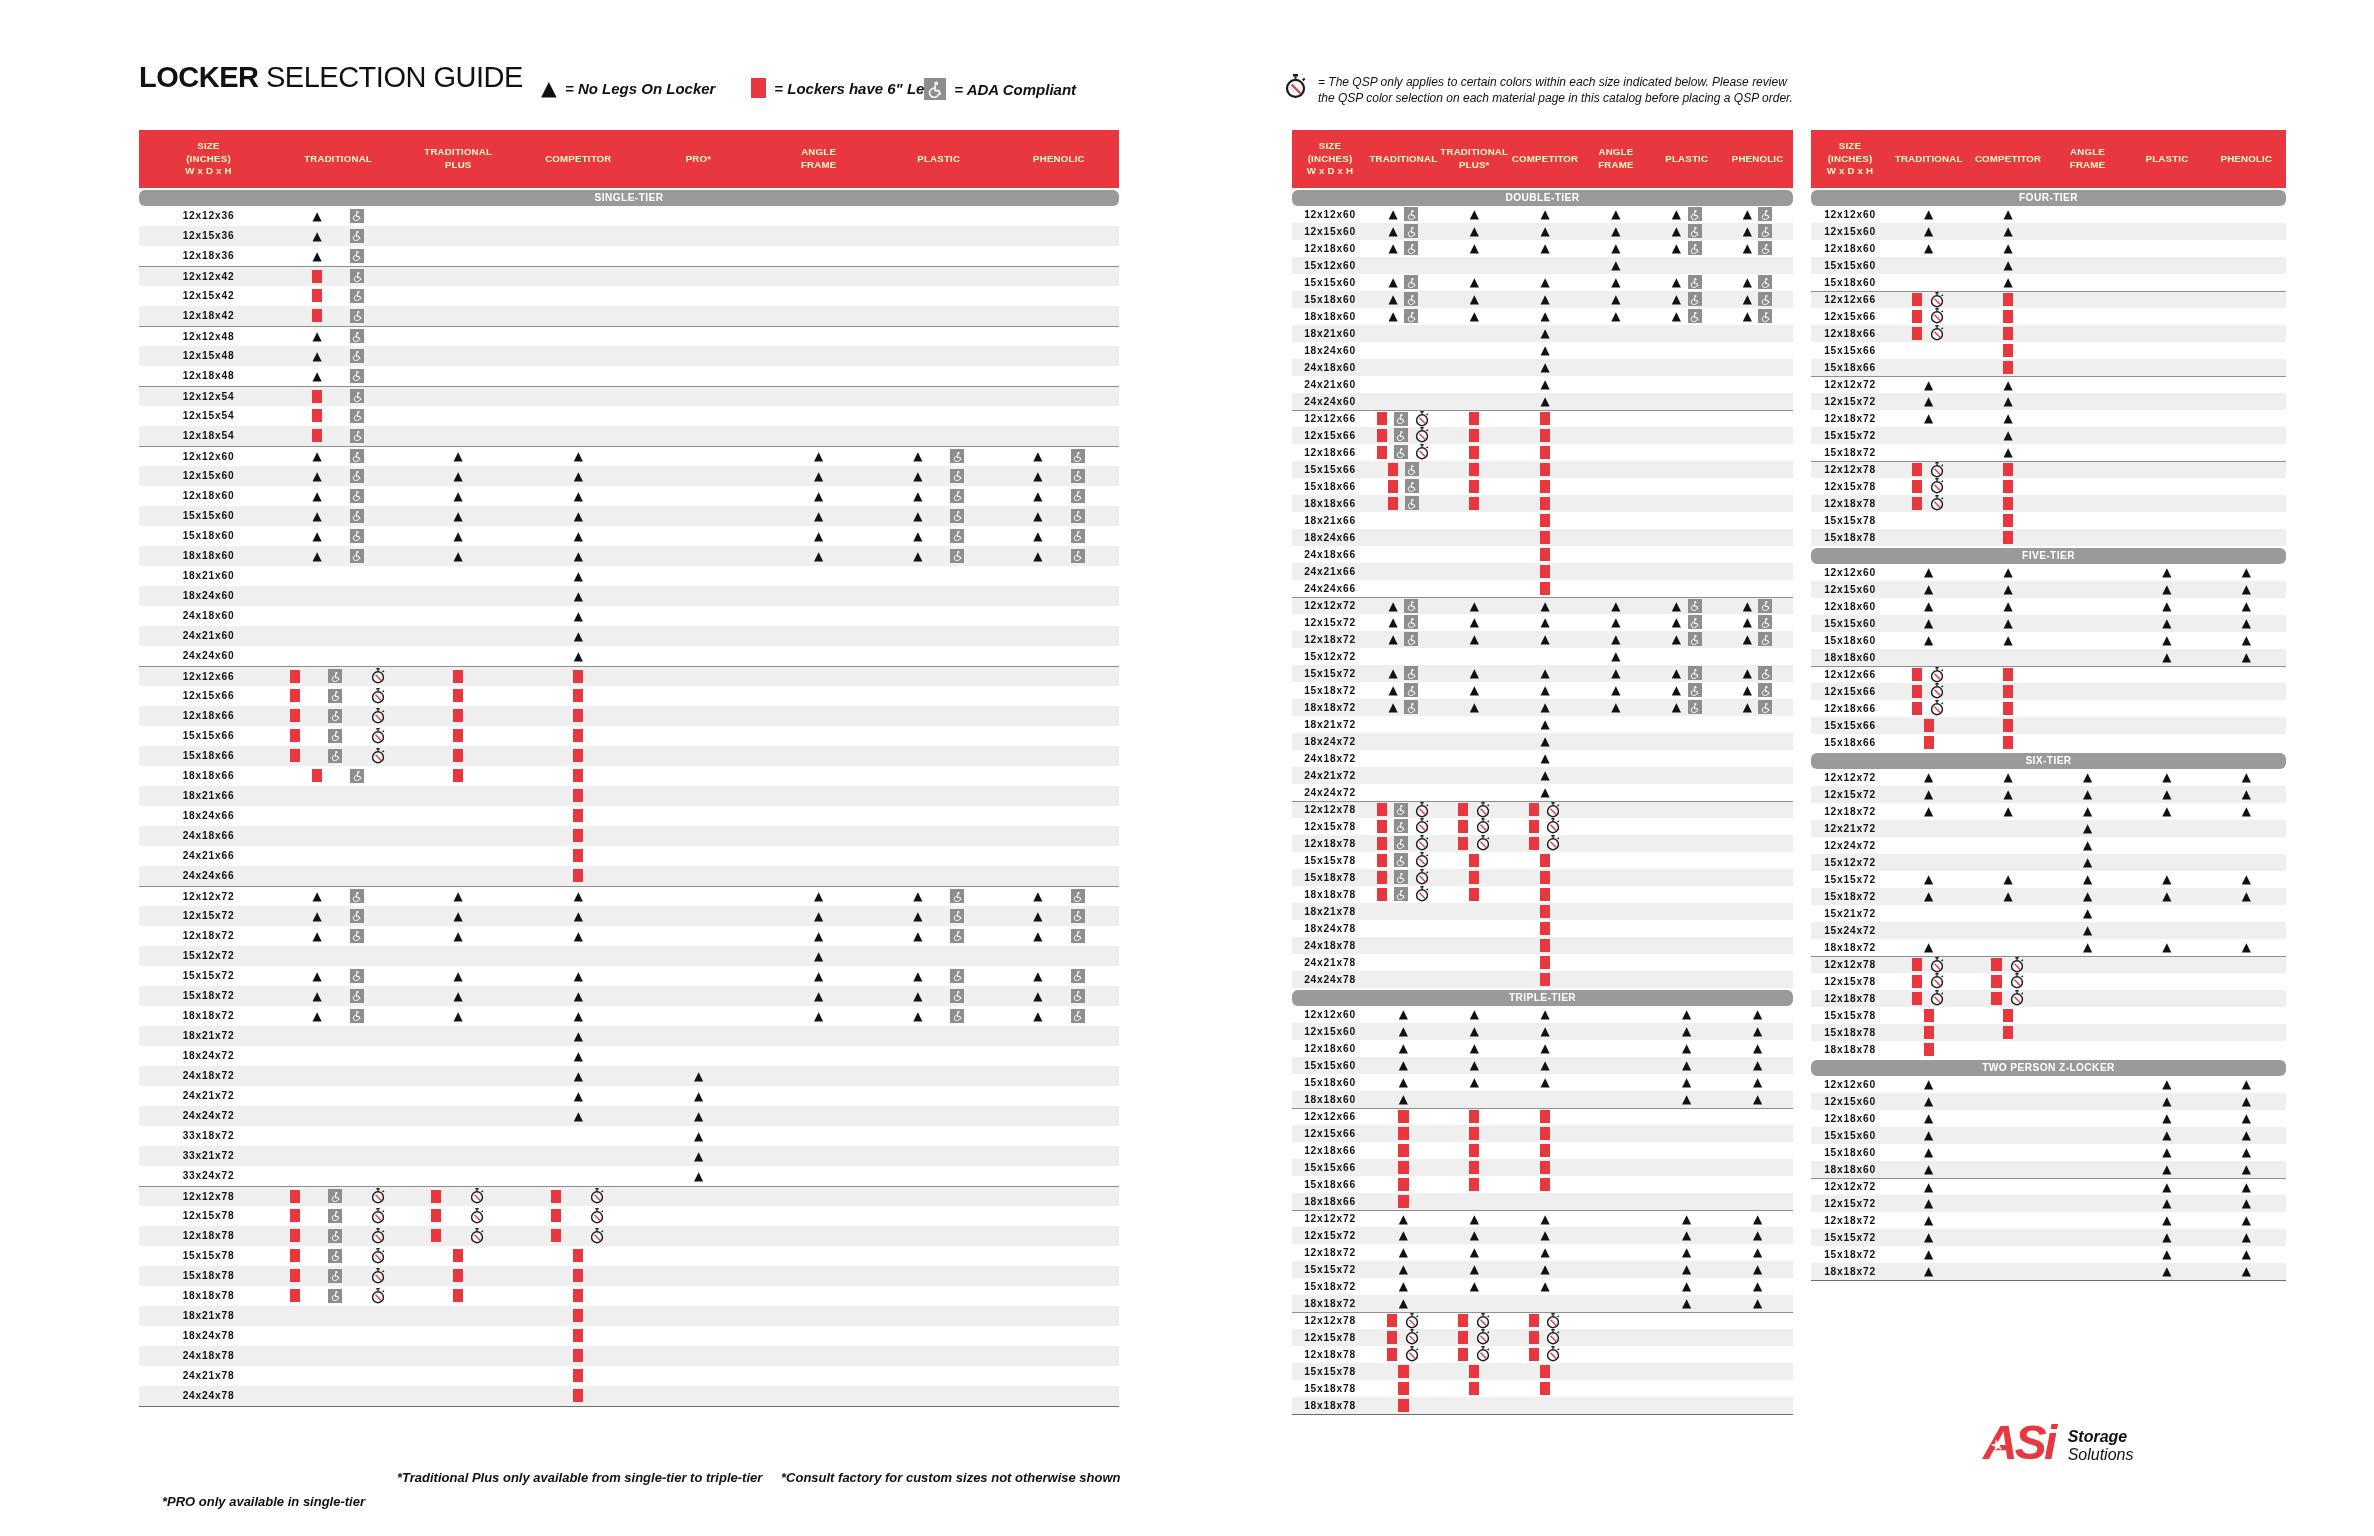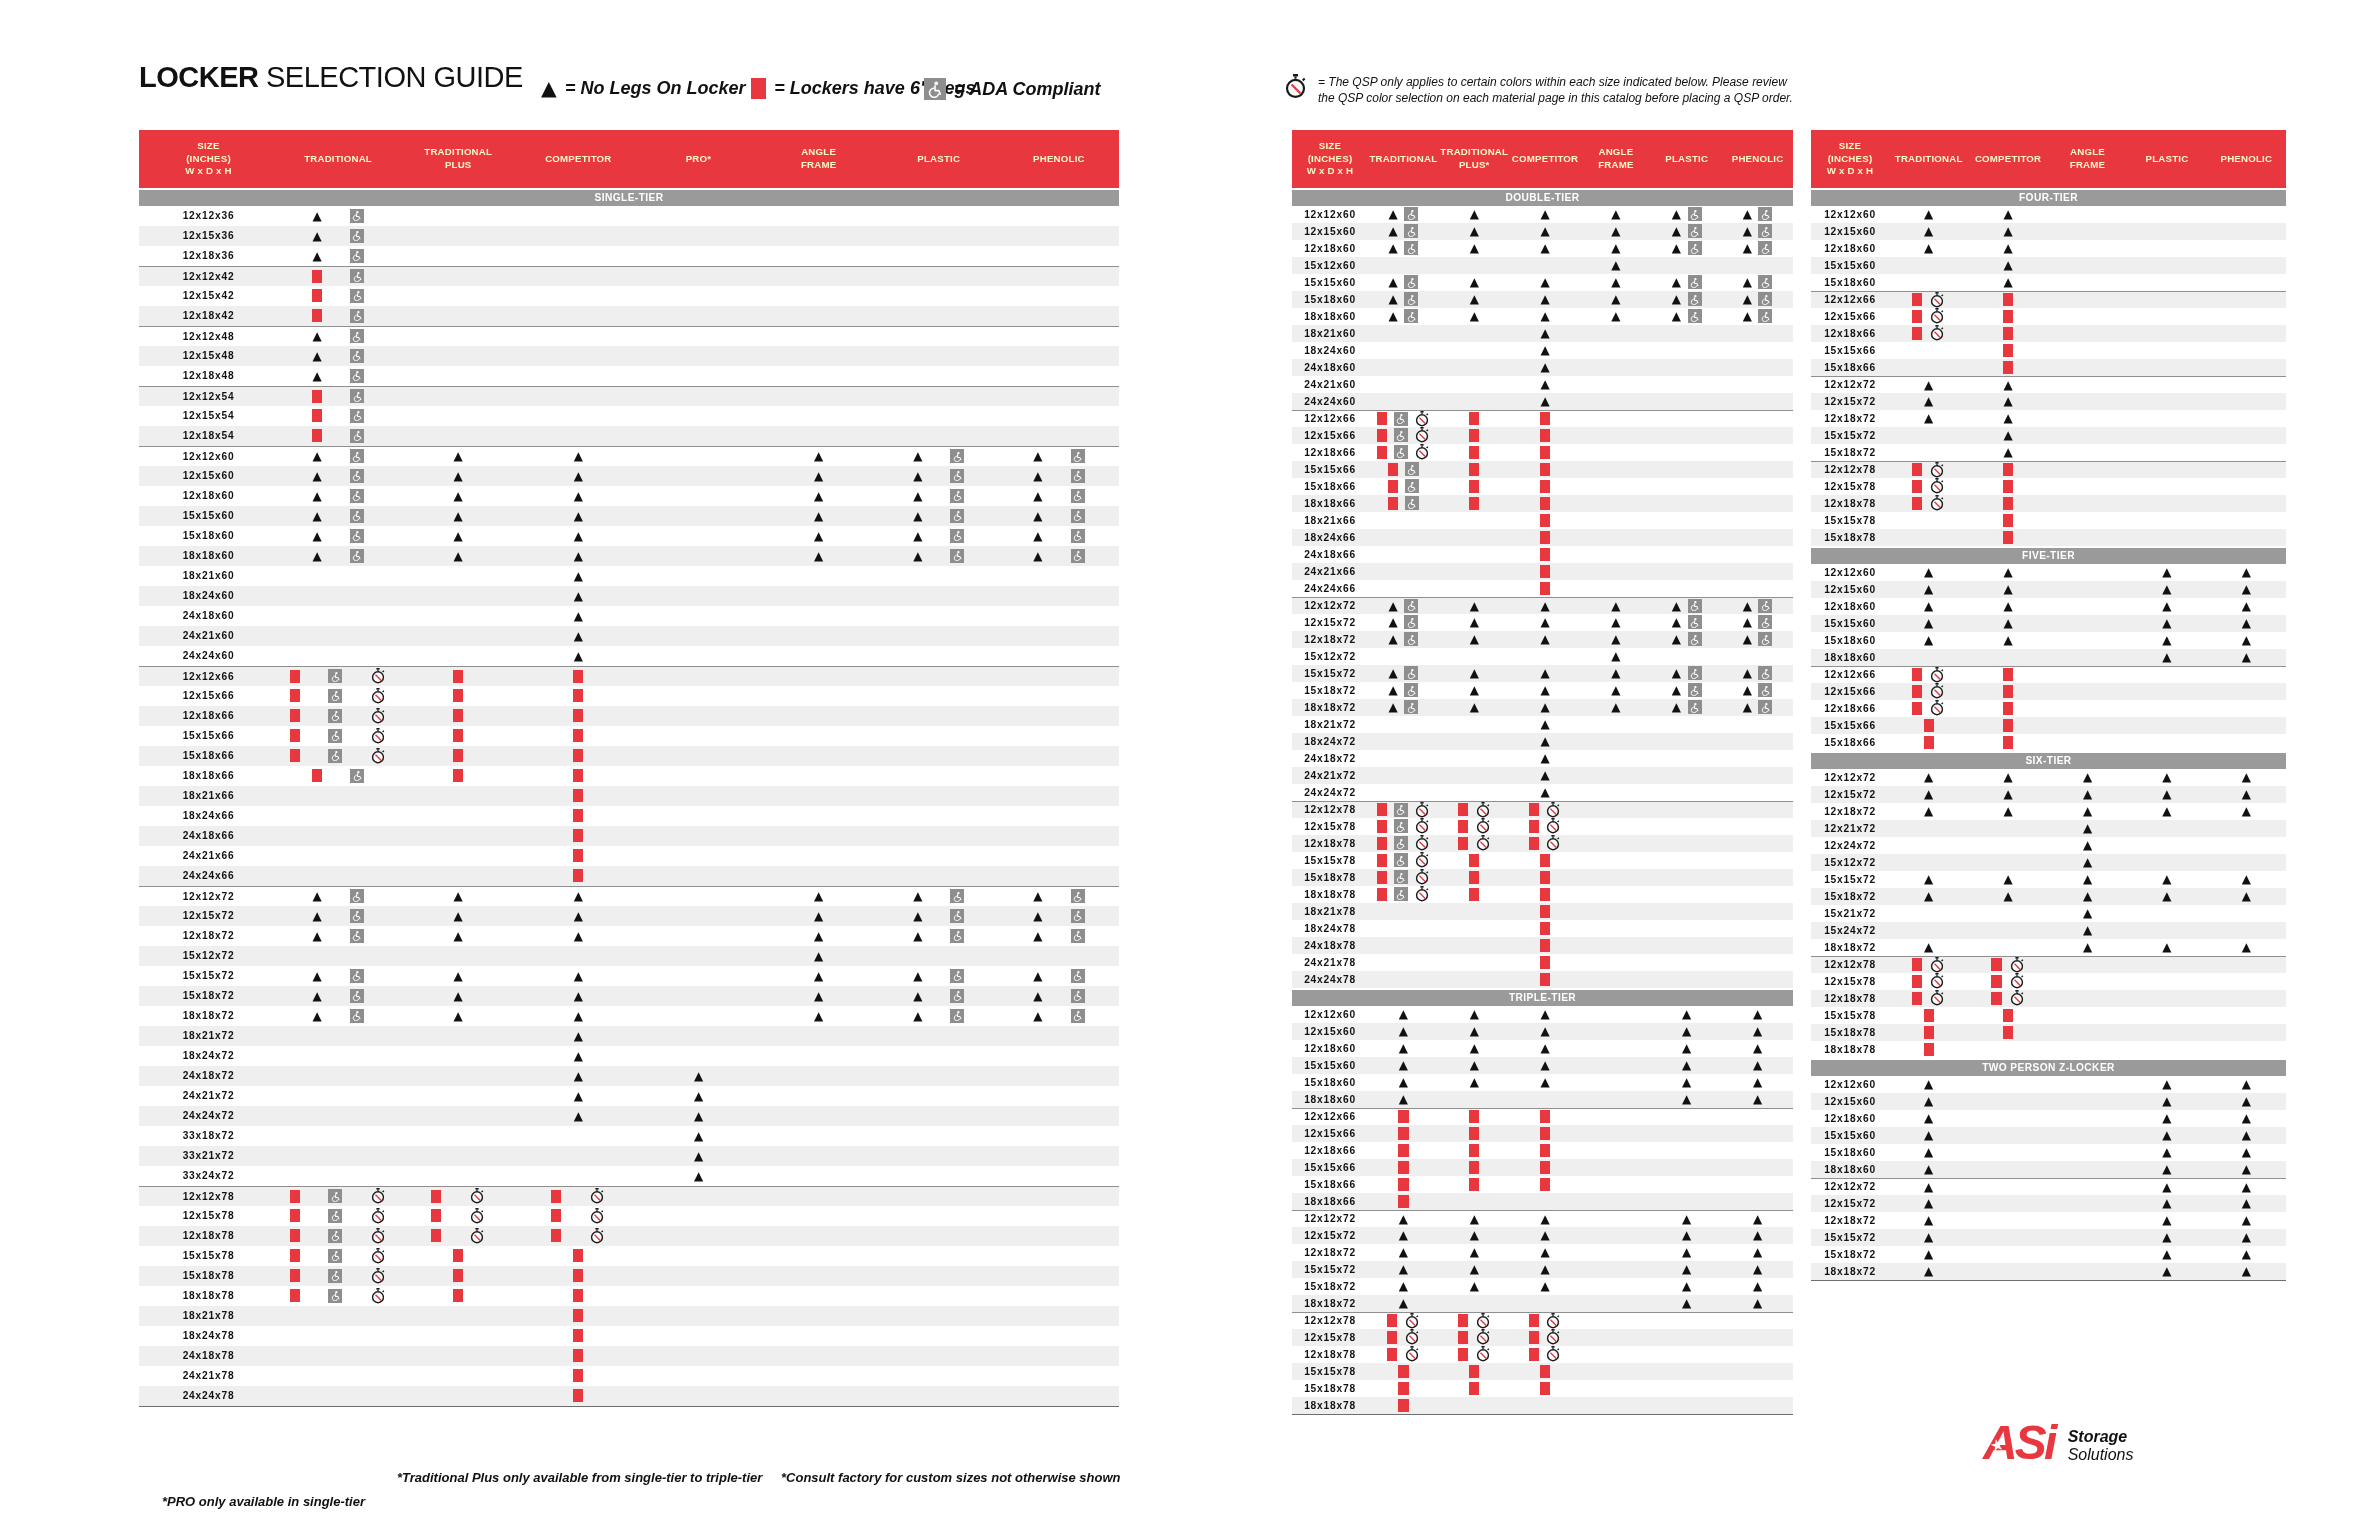"= No Legs On Locker" .legend-item .txt { font-size: 18px -> 15px }
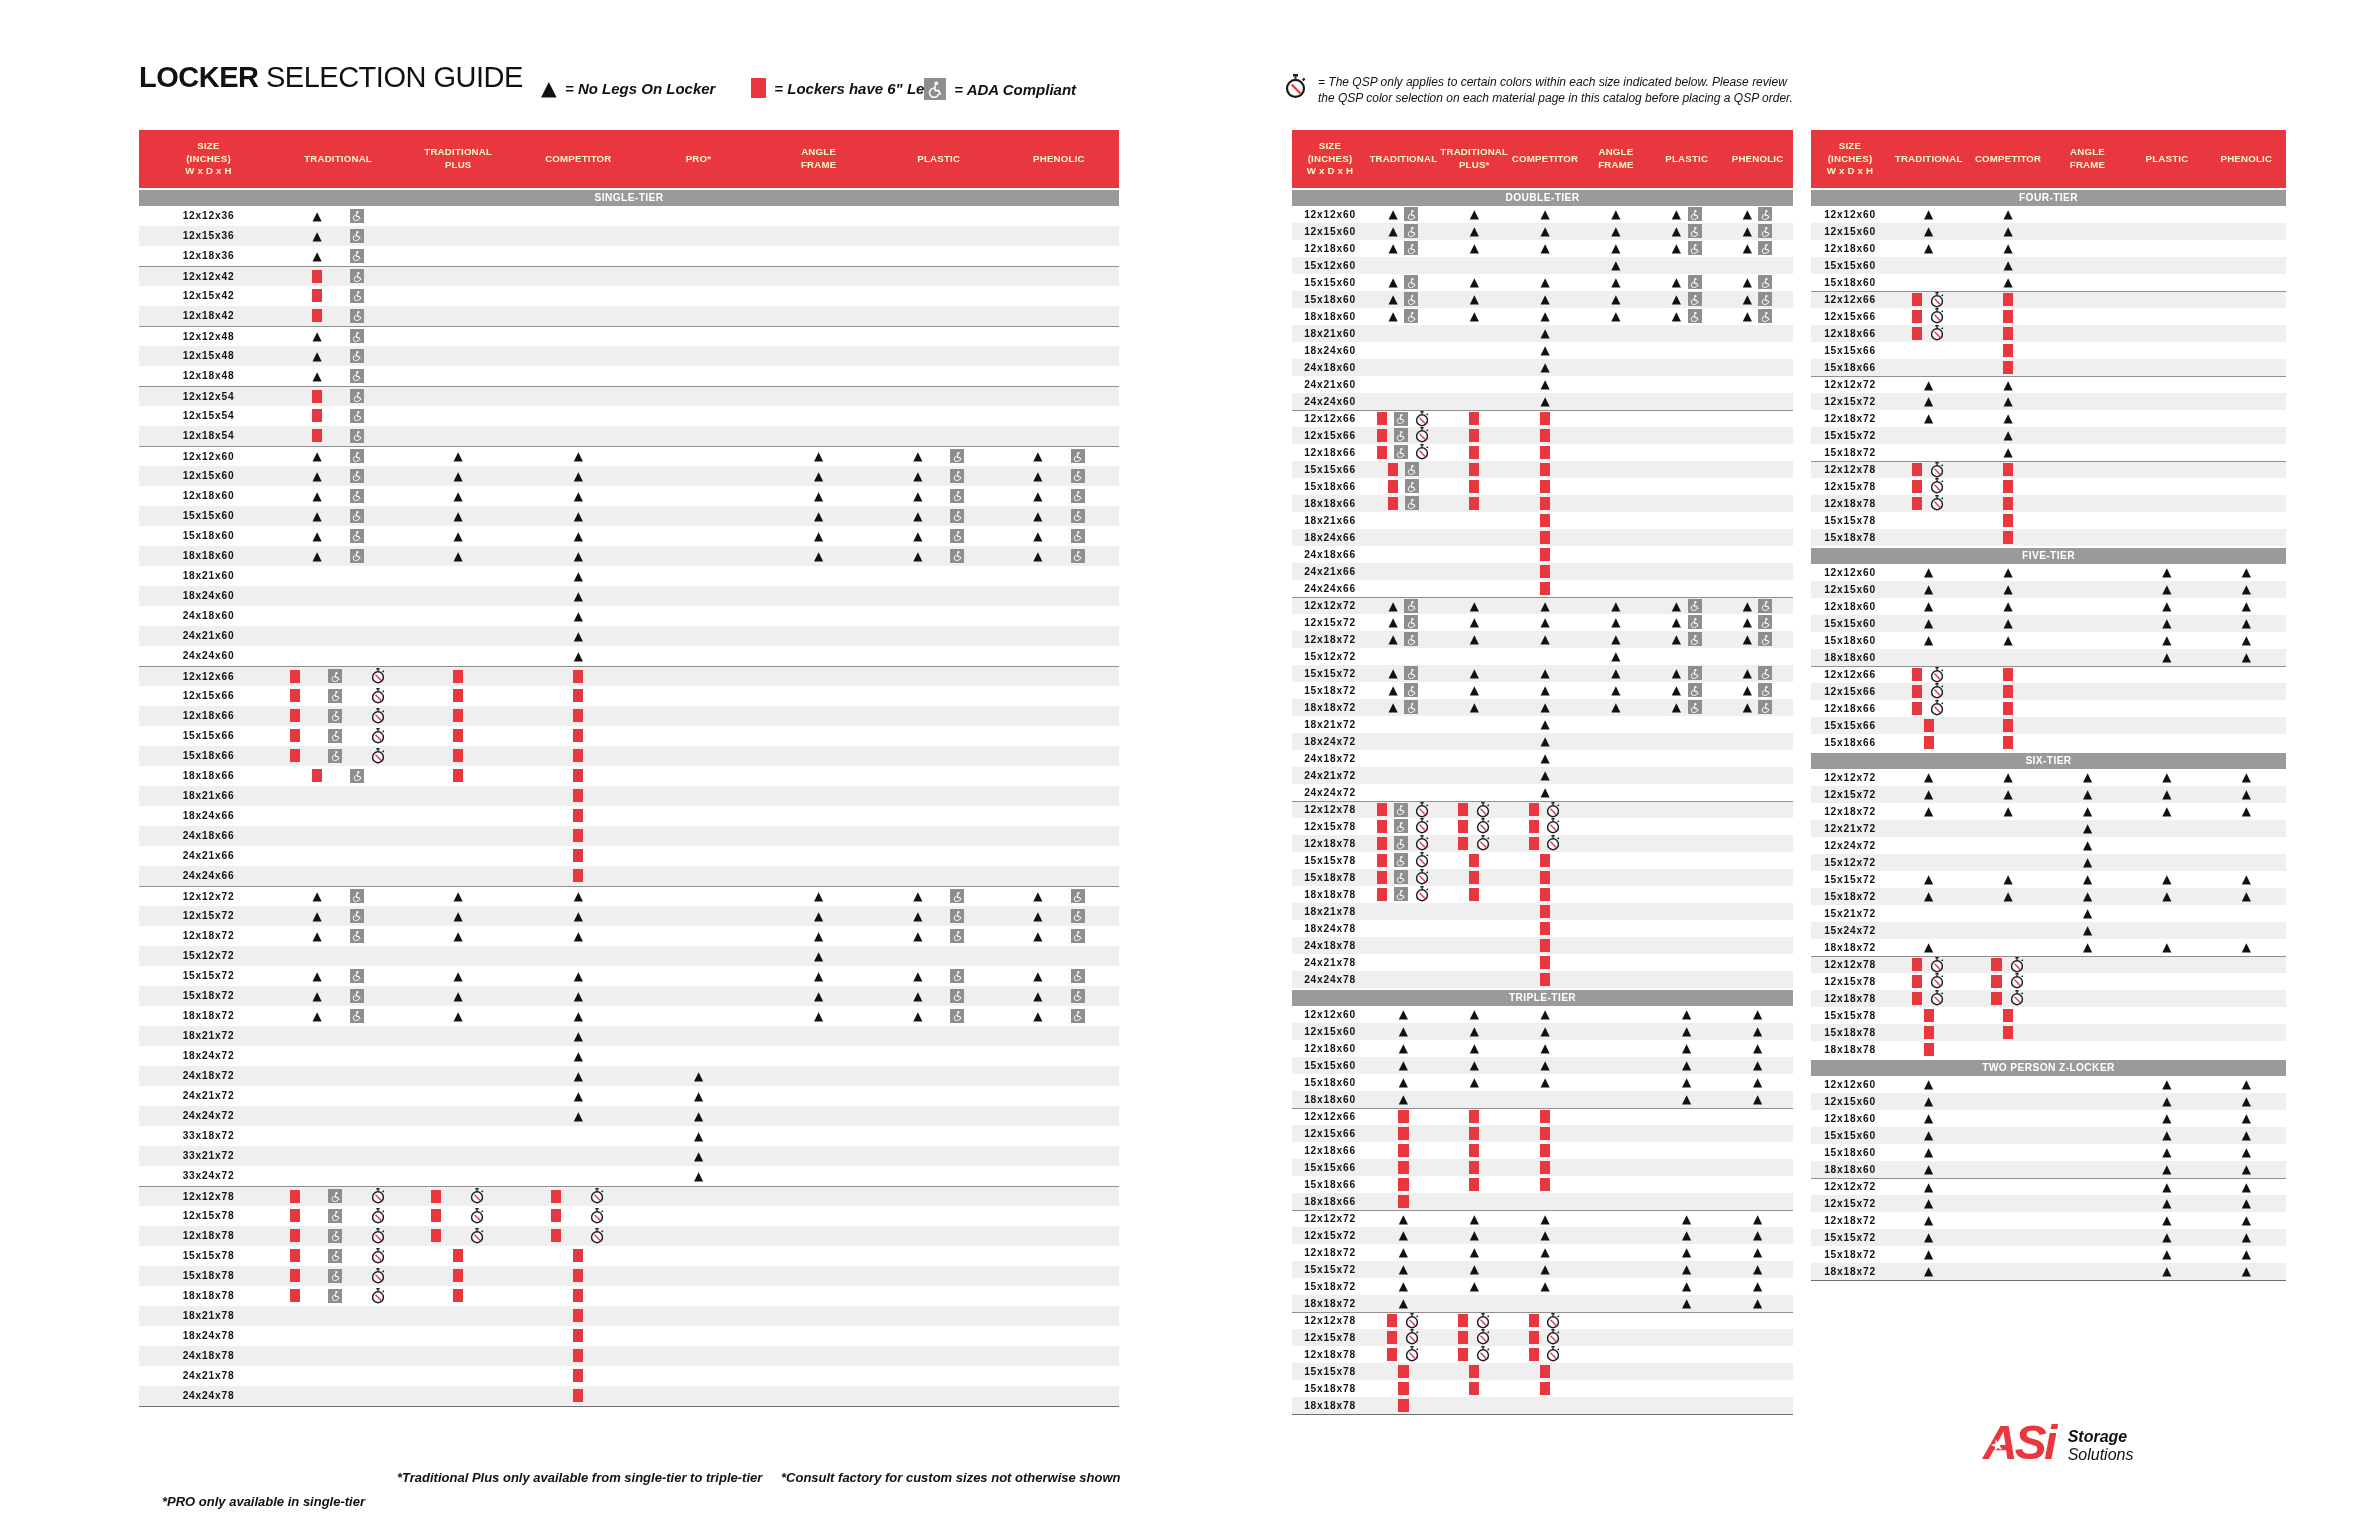"SINGLE-TIER" .band { border-radius: none -> 6px }
